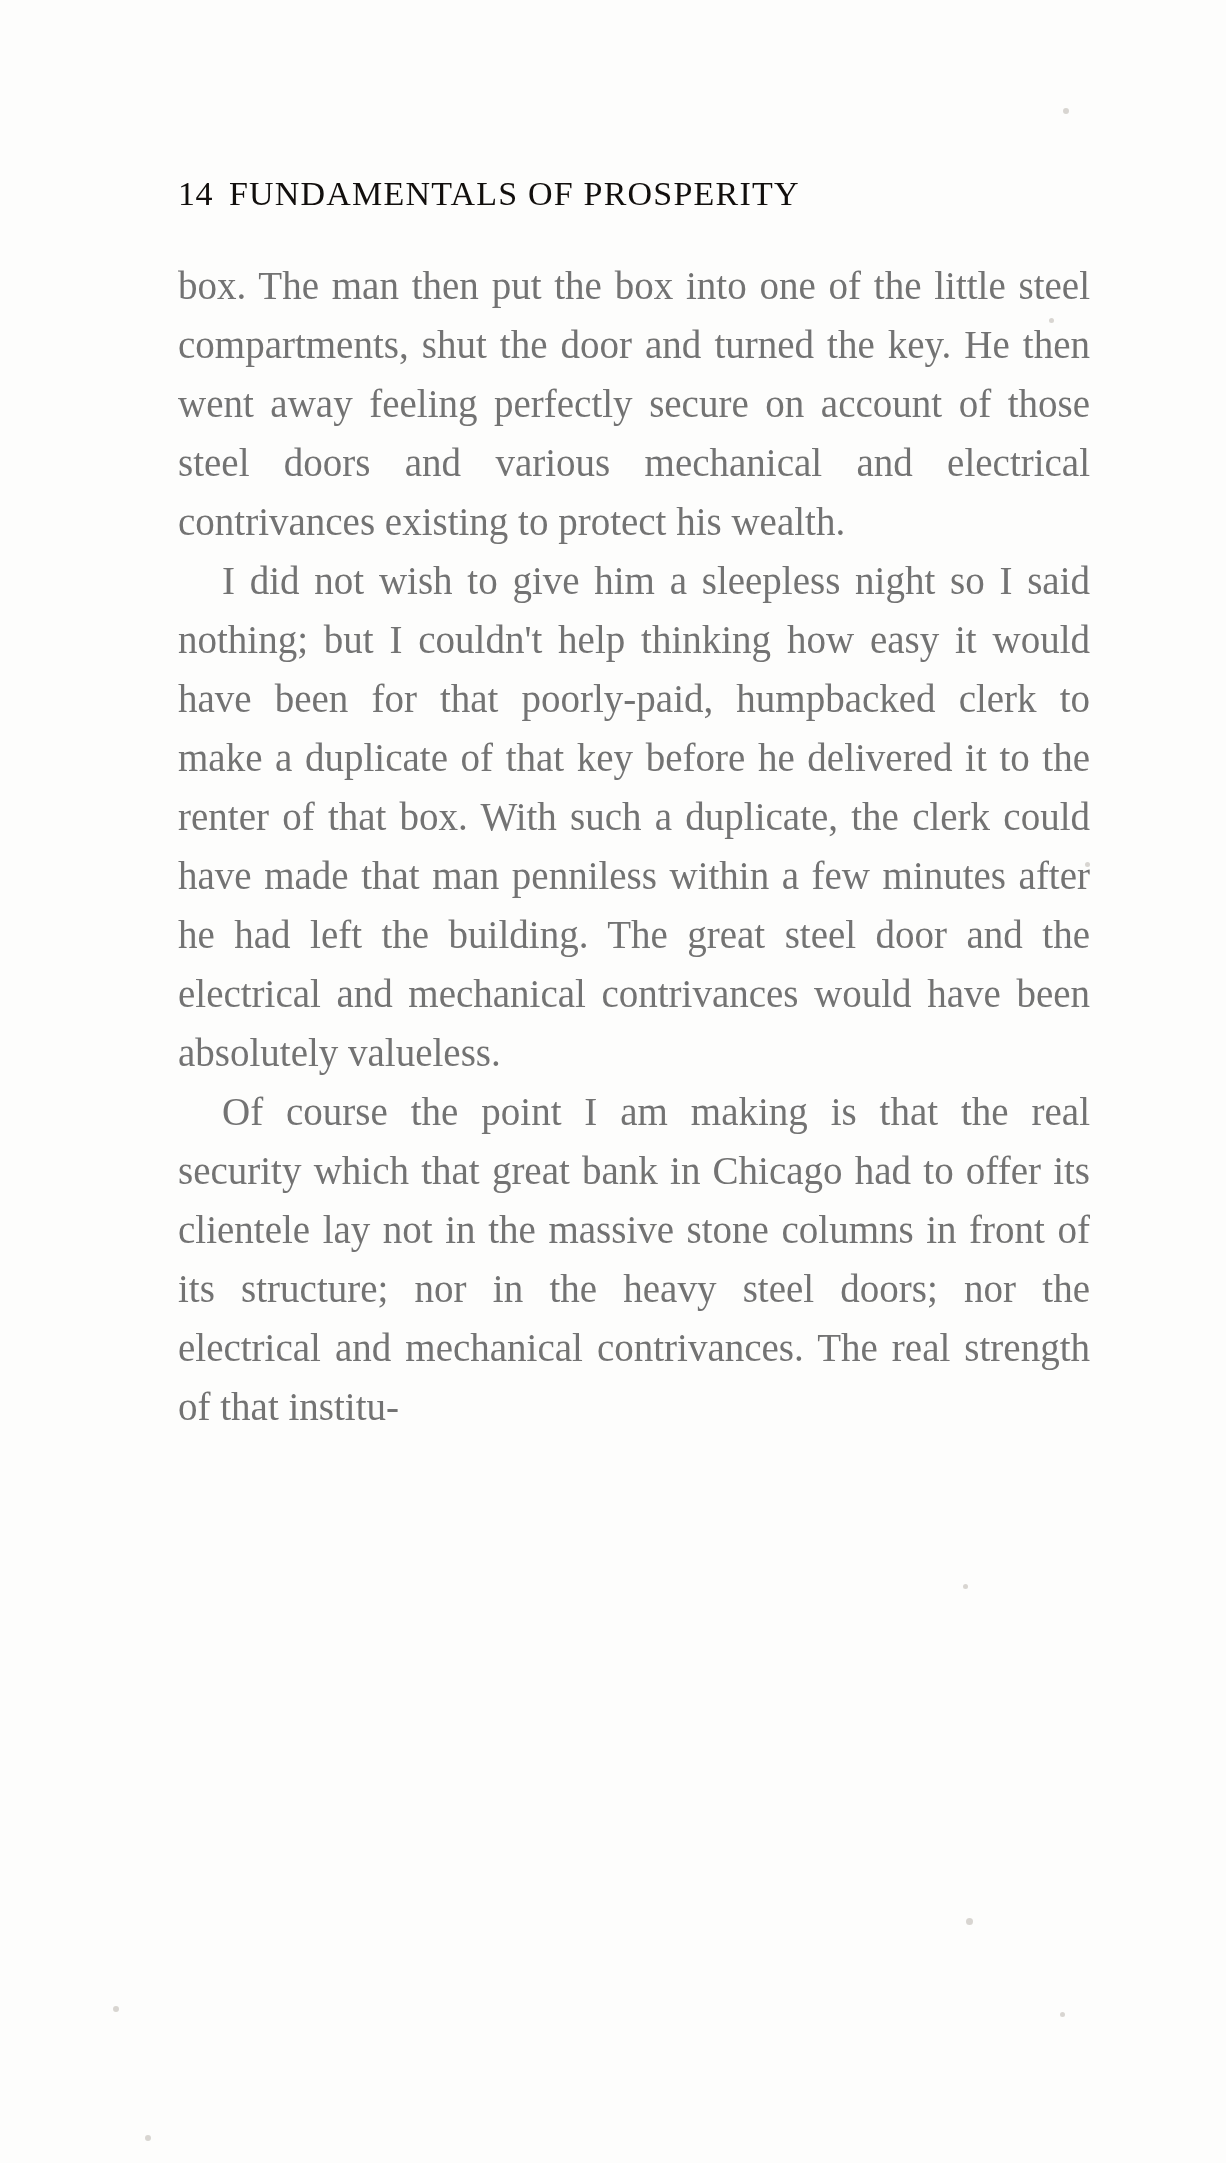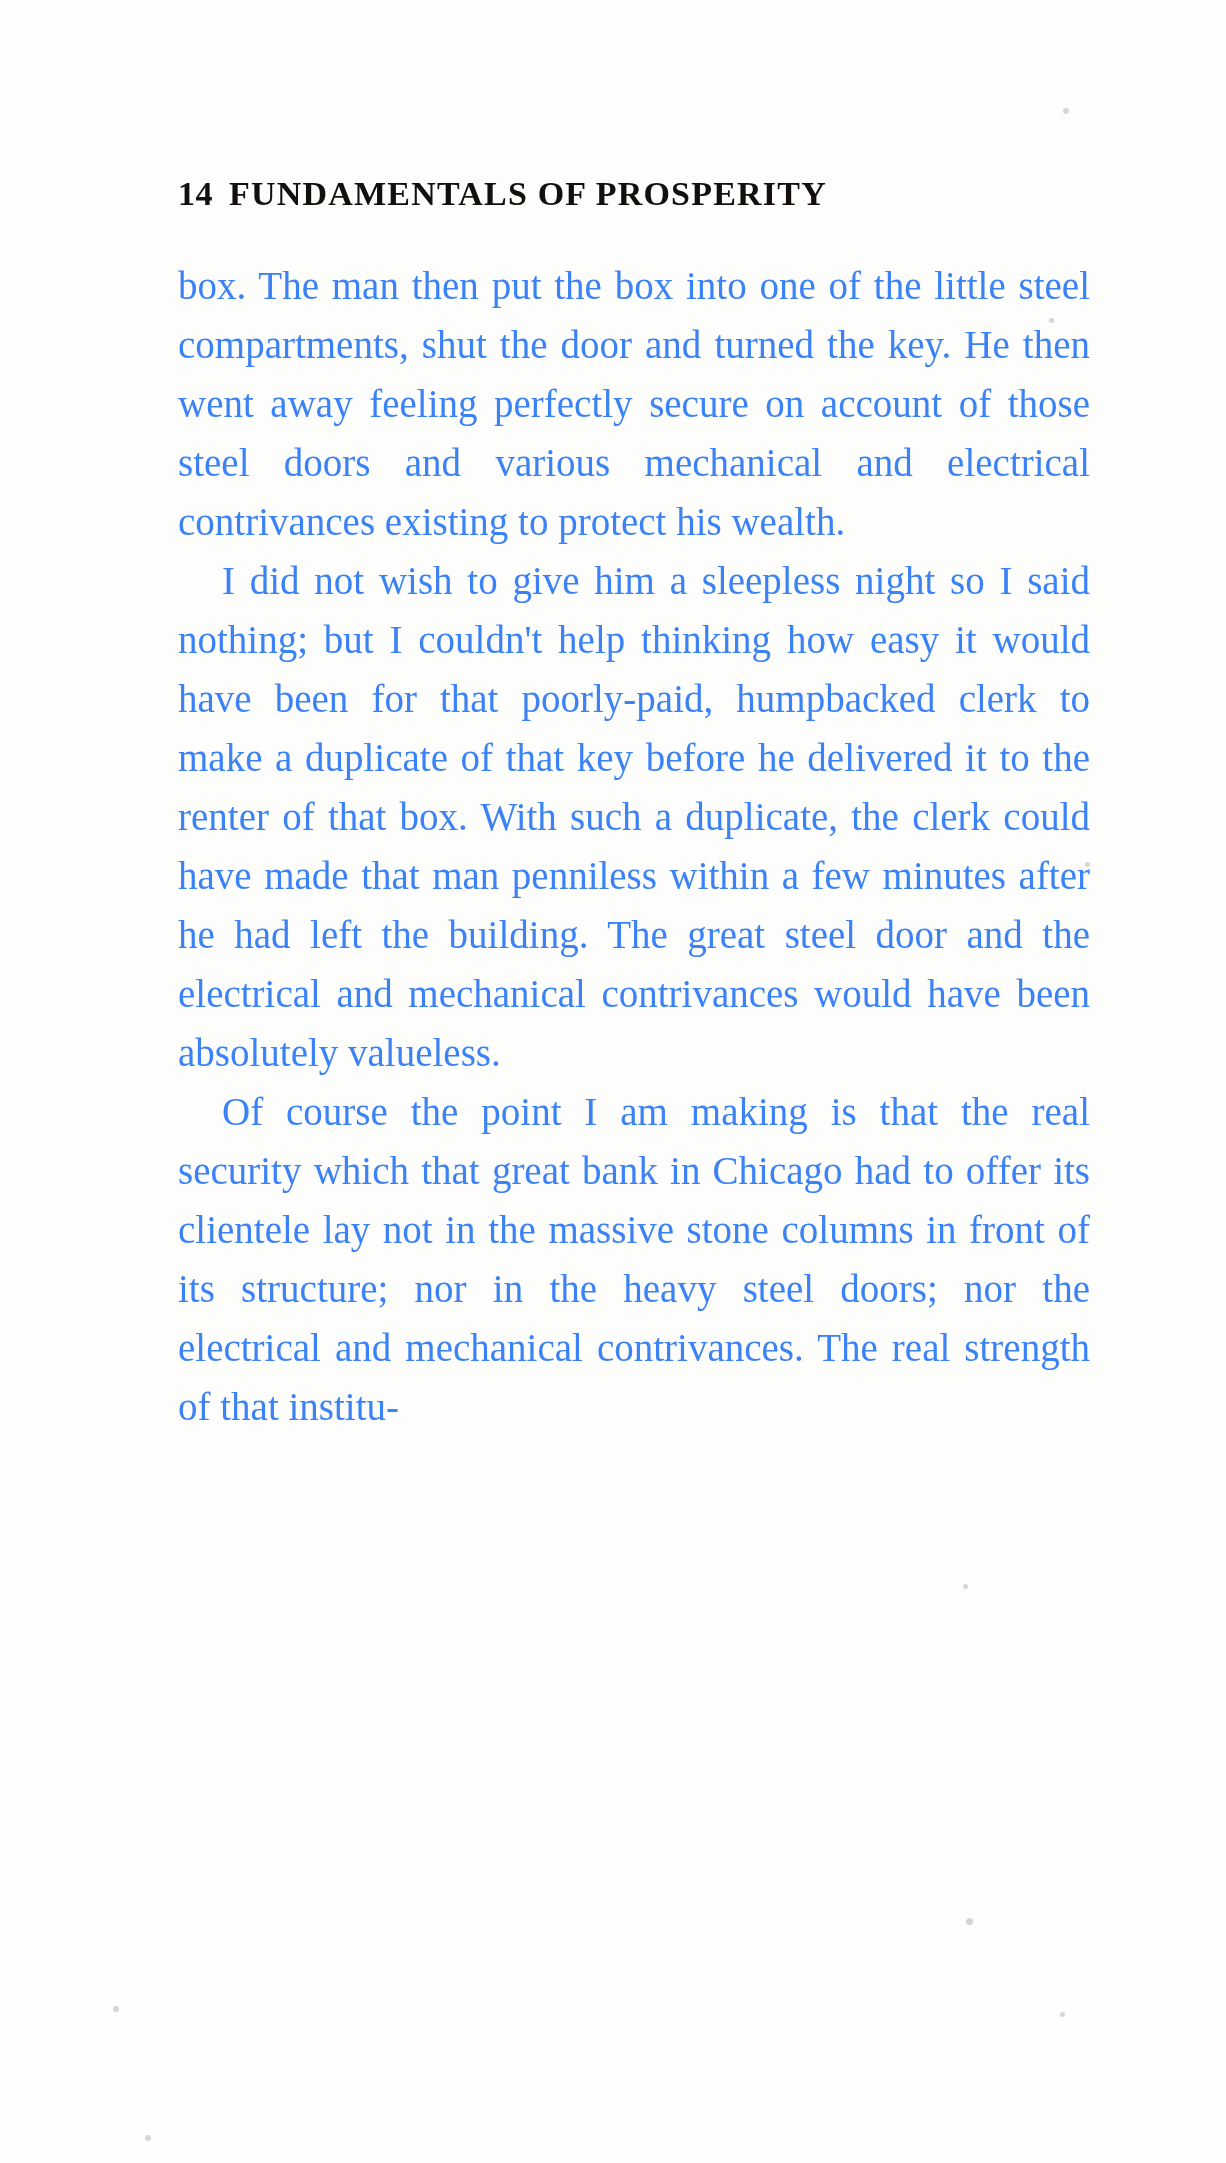"14 FUNDAMENTALS OF PROSPERITY" .running-head { font-weight: bold -> normal }
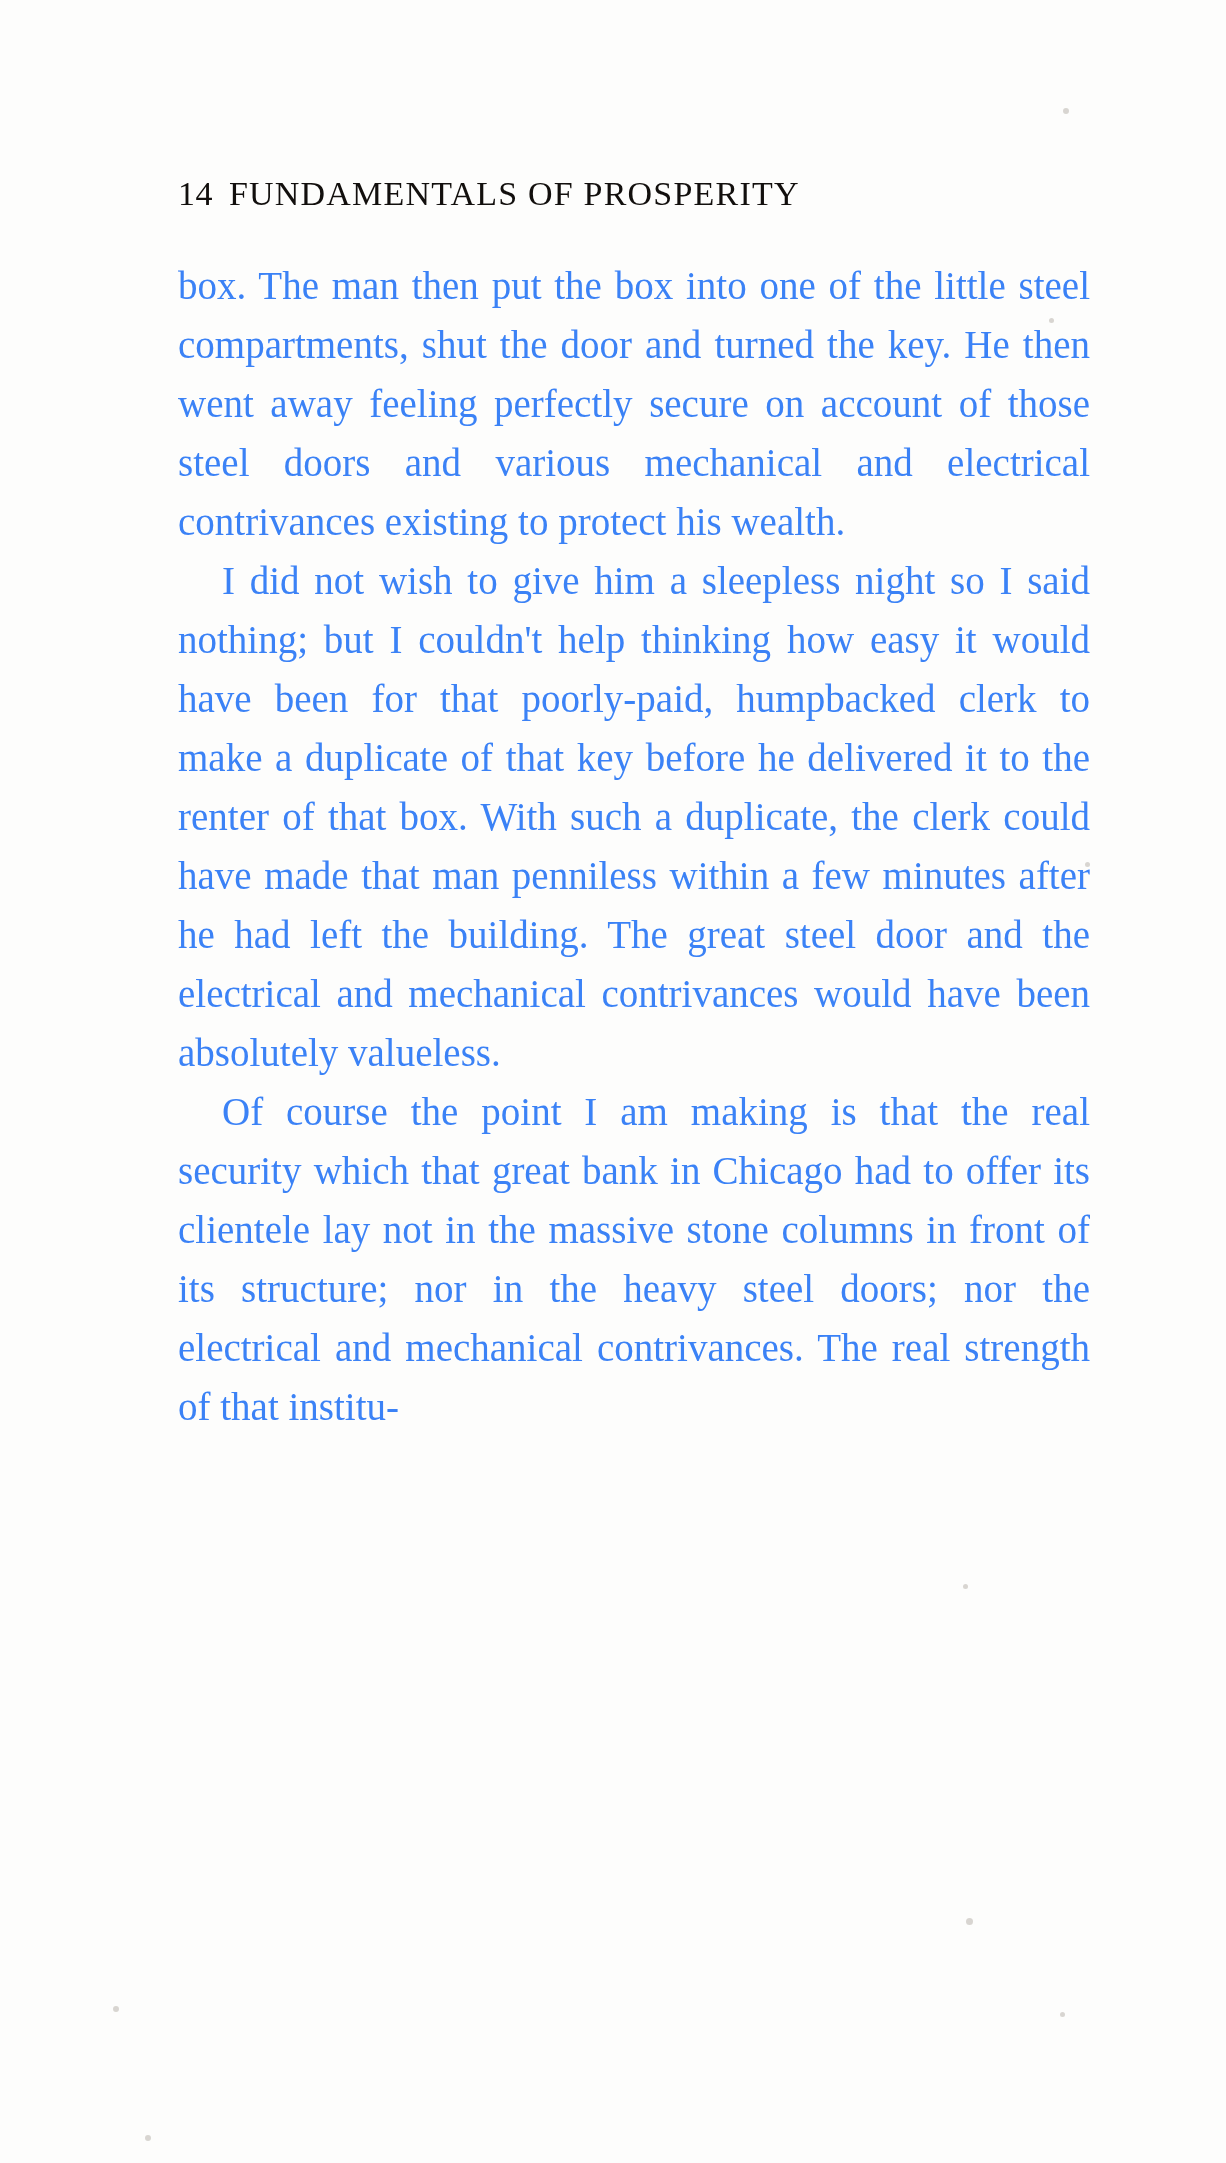"box. The man then put" .body-text { color: #3b82f6 -> #737373 }
